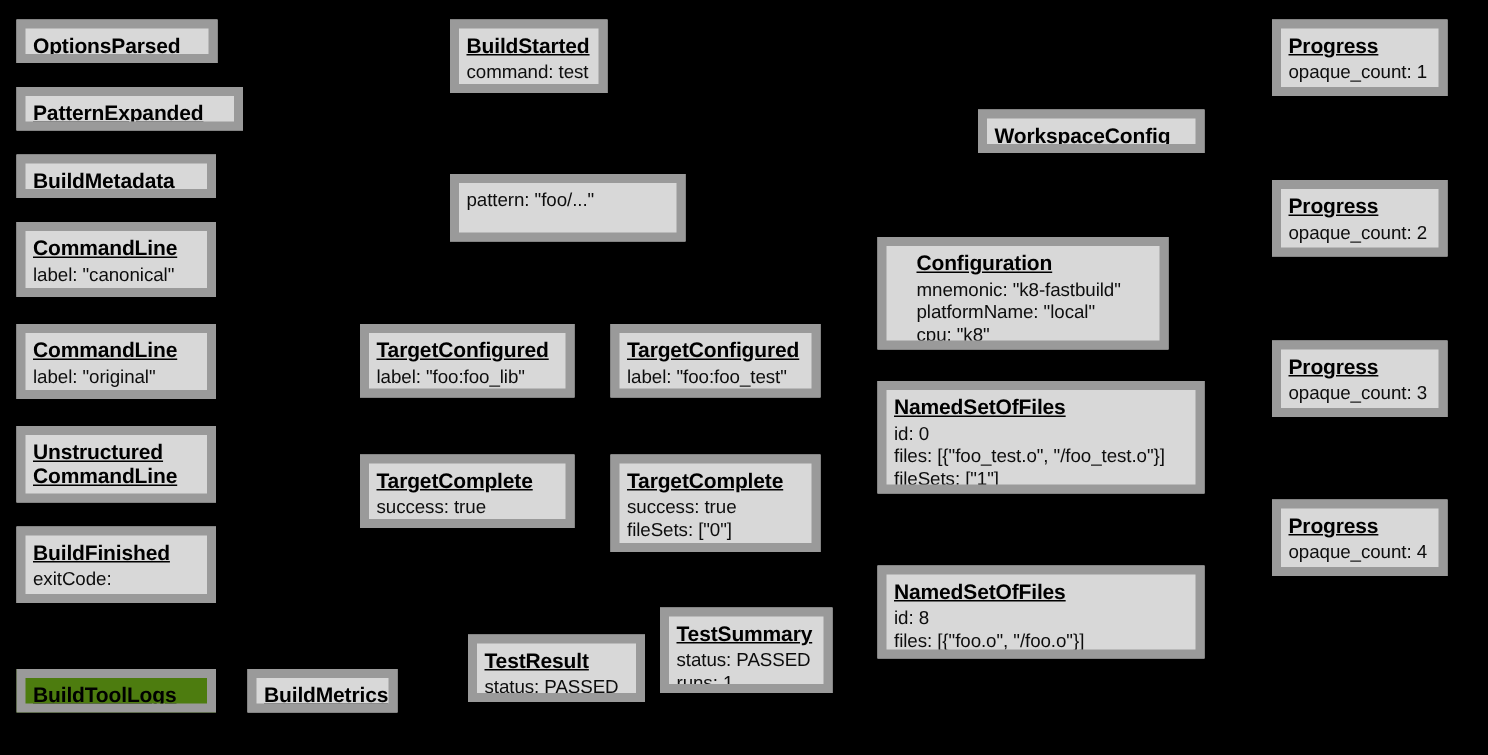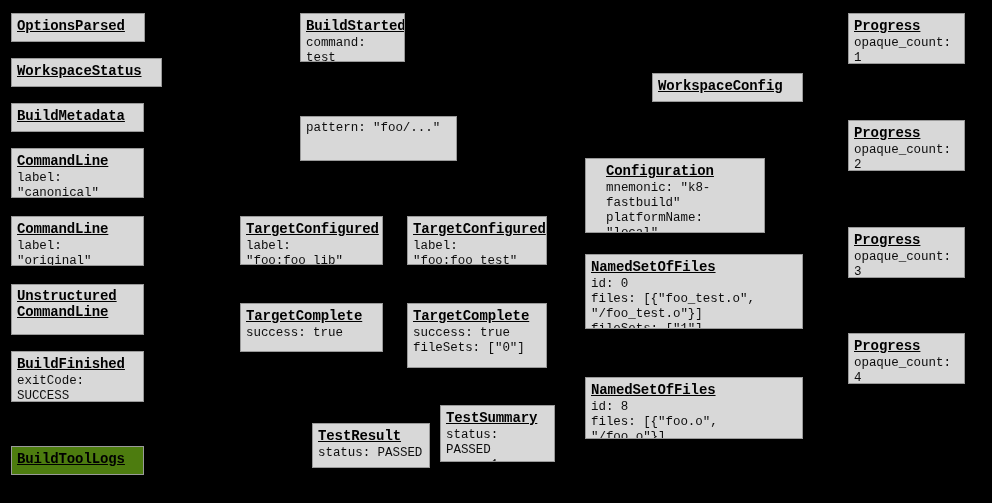"OptionsParsed" .node { border: 1px solid #701a75 -> 6px solid #701a75; font-family: Liberation Mono, monospace -> none }
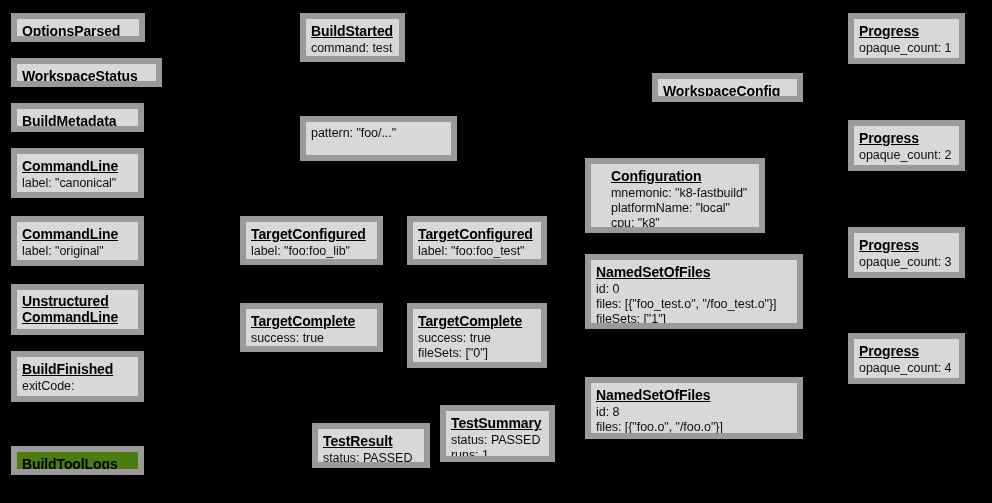"WorkspaceStatus" span.node-title { text: WorkspaceStatus -> PatternExpanded }
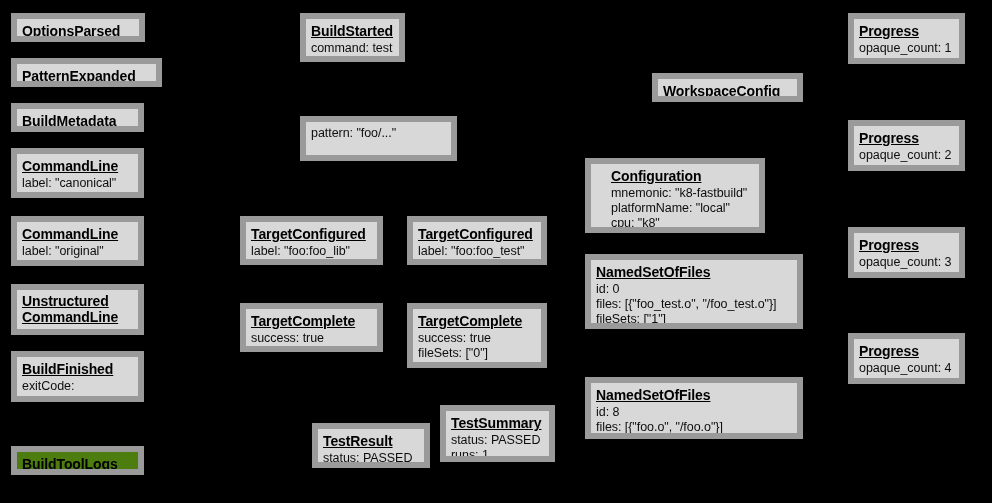"Configuration" div.node { width: 180px -> 194px }
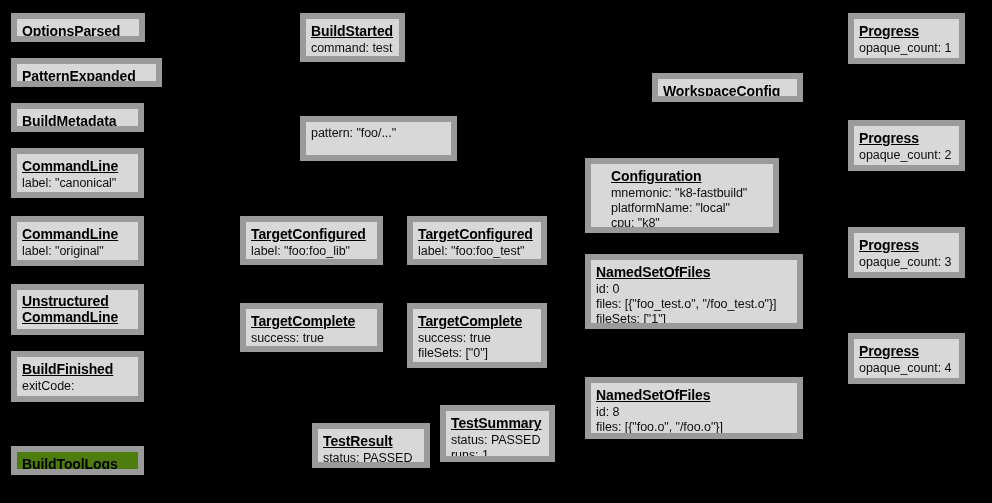"BuildMetrics" div.node { html: none -> <div> <div><span>BuildMetrics</span></div> </div> }
